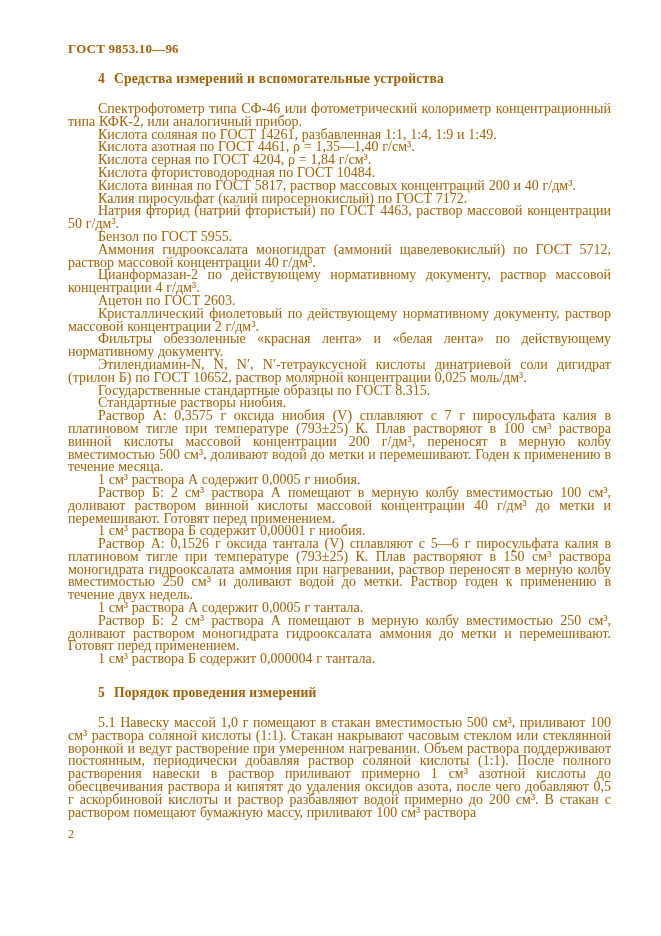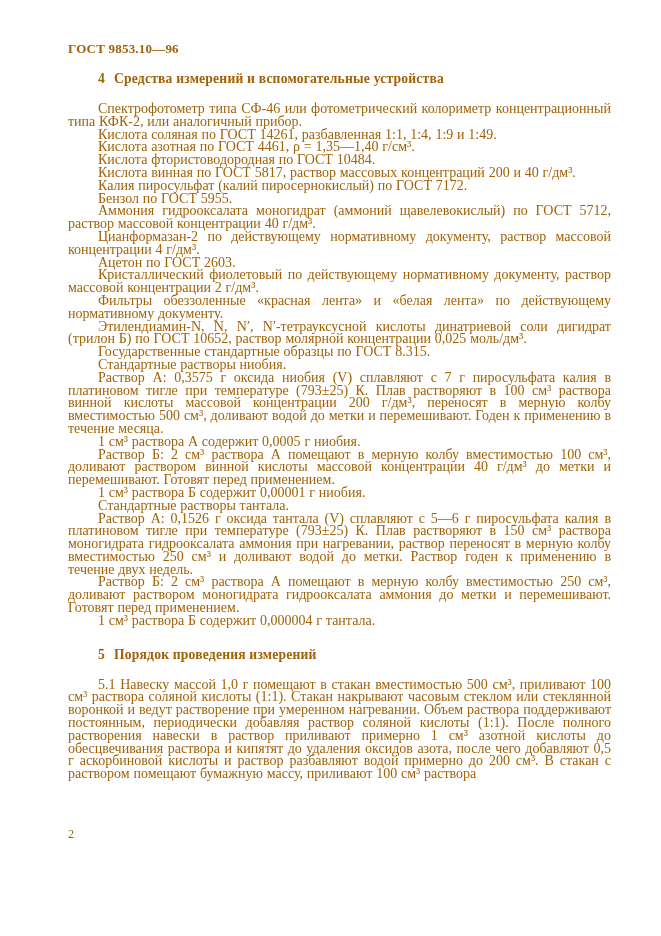"Кислота серная по ГОСТ 4204," p.para { html: none -> <p>Кислота серная по ГОСТ 4204, ρ = 1,84 г/см³.</p> }
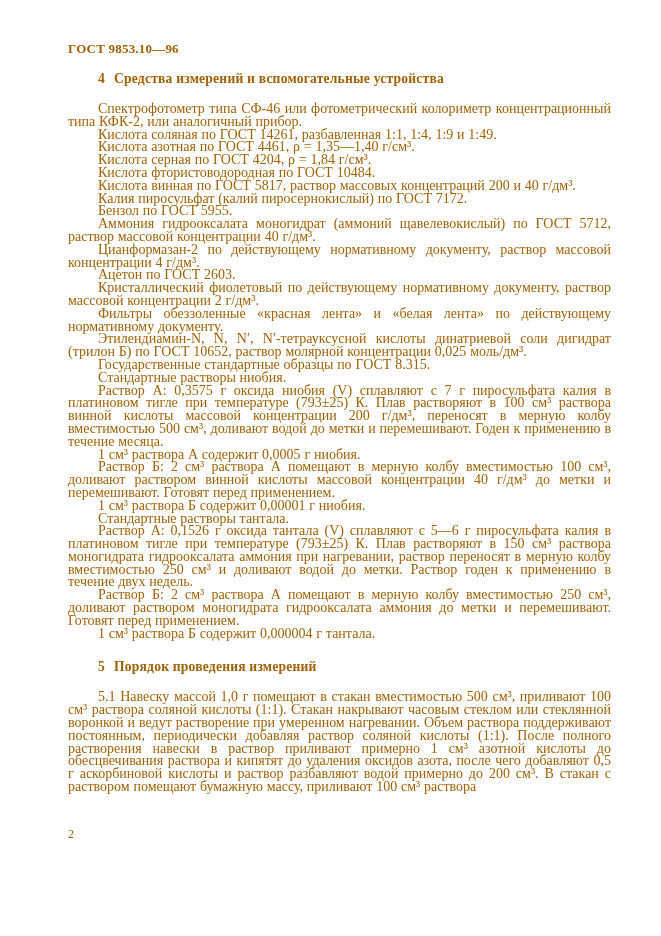"Натрия фторид (натрий фтористый) по" p.para { html: none -> <p>Натрия фторид (натрий фтористый) по ГОСТ 4463, раствор массовой концентрации 50 г/дм³.</p> }
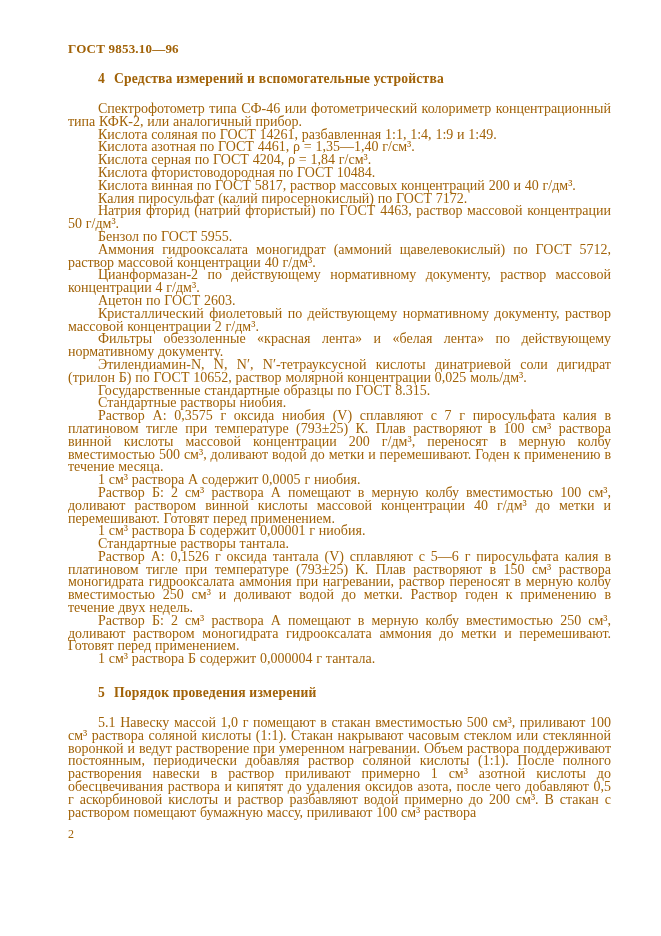"Стандартные растворы тантала." p.para { html: <p>Стандартные растворы тантала.</p> -> none }
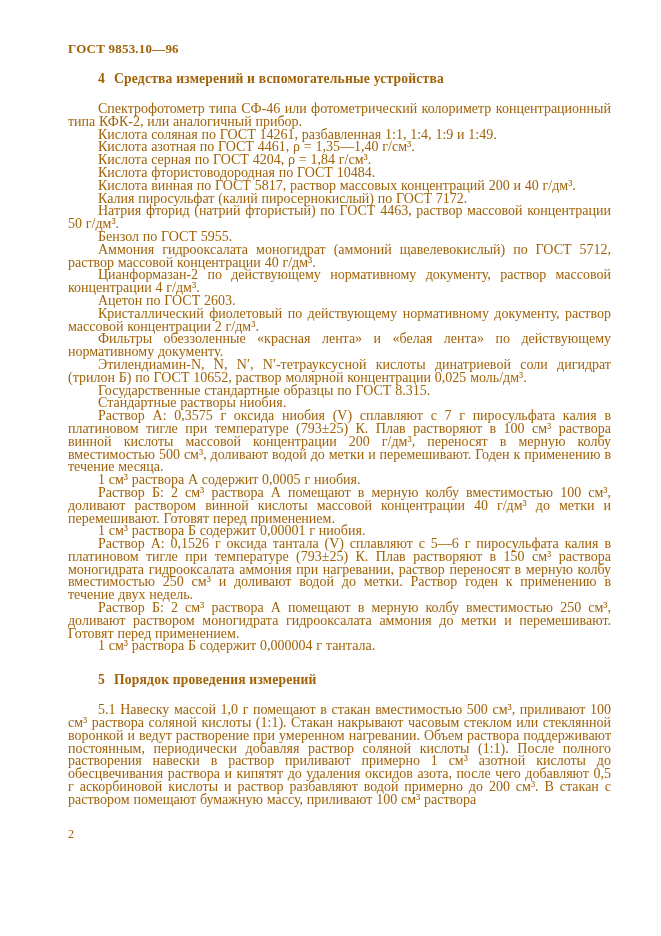"1 см³ раствора А содержит 0,0005 г тантала." p.para { html: none -> <p>1 см³ раствора А содержит 0,0005 г тантала.</p> }
